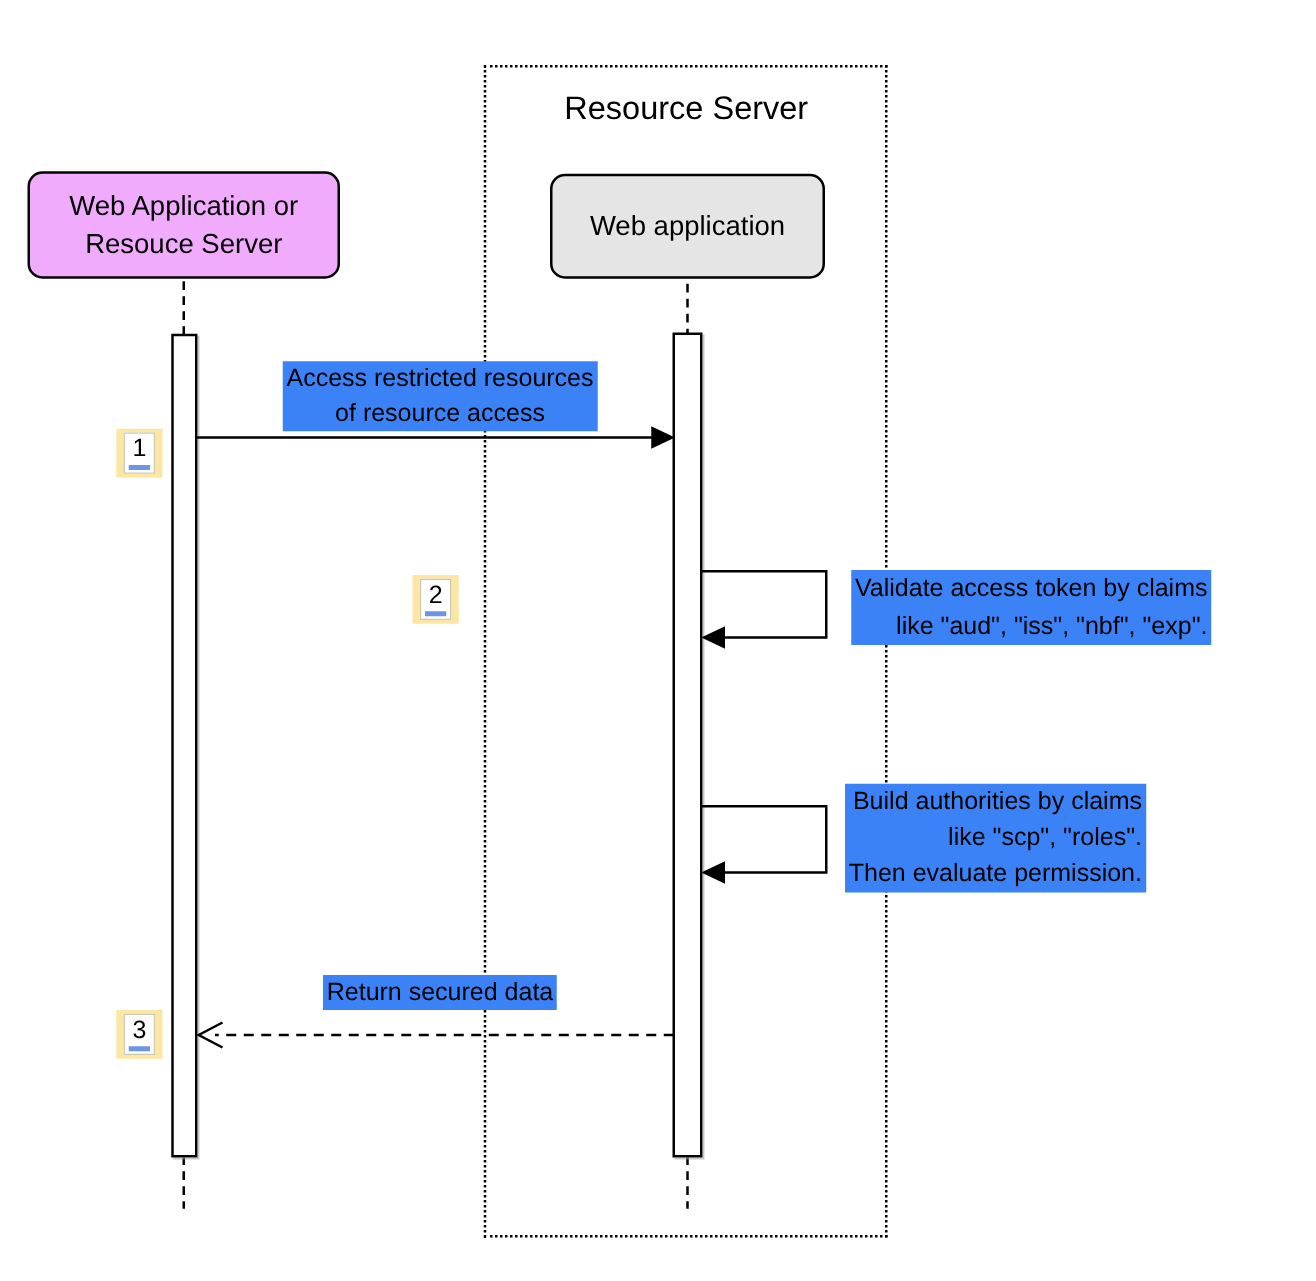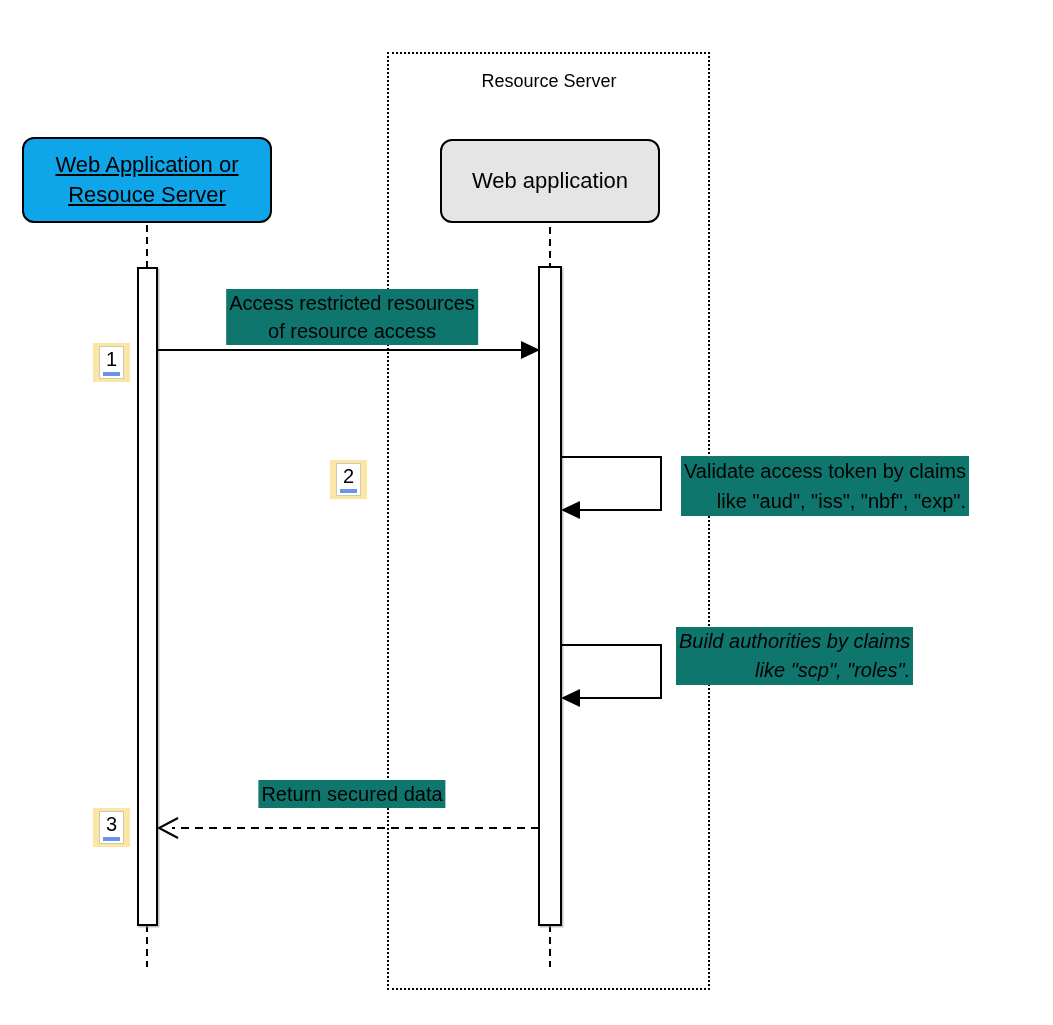"Resource Server" .boundary-title { font-size: 18px -> 26px }
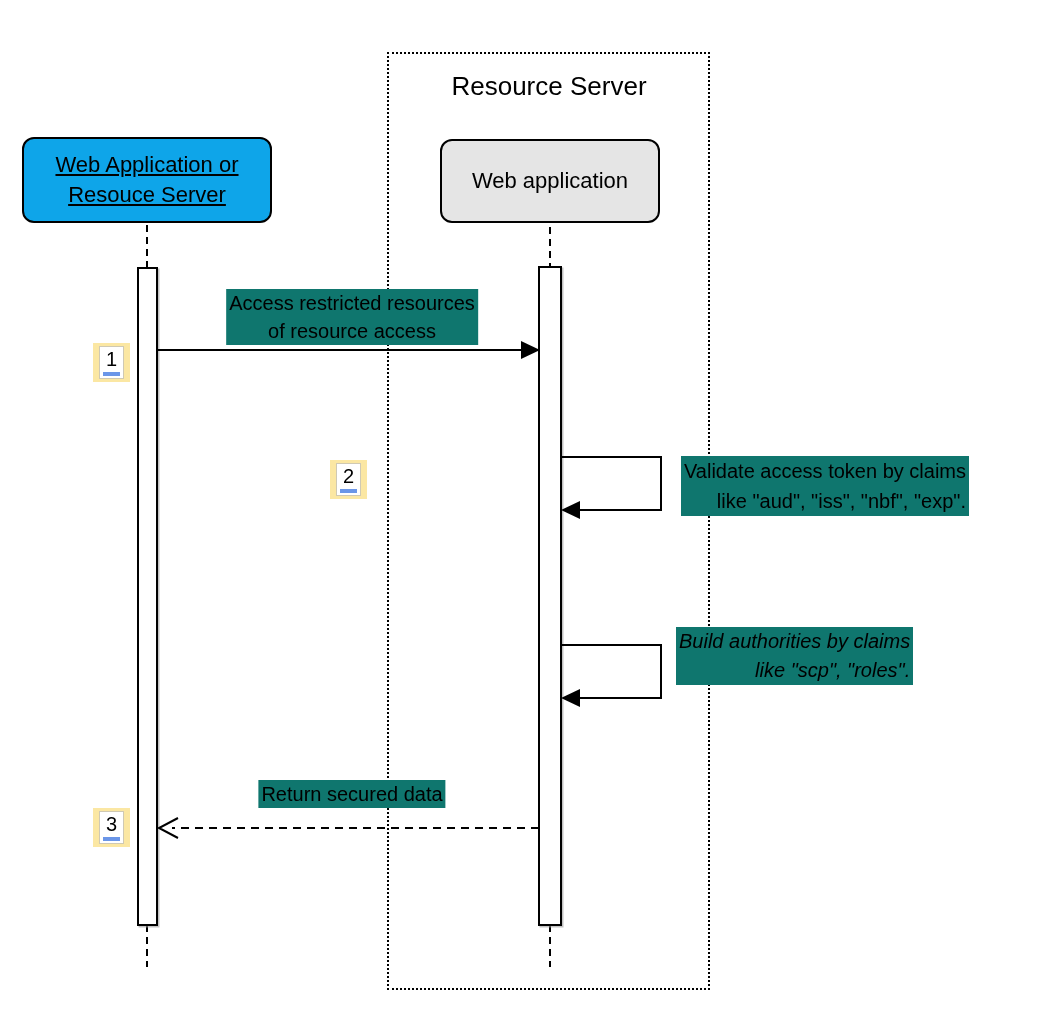"Web Application or" .actor-left { background: #0ea5e9 -> #f0abfc; text-decoration: underline -> none }
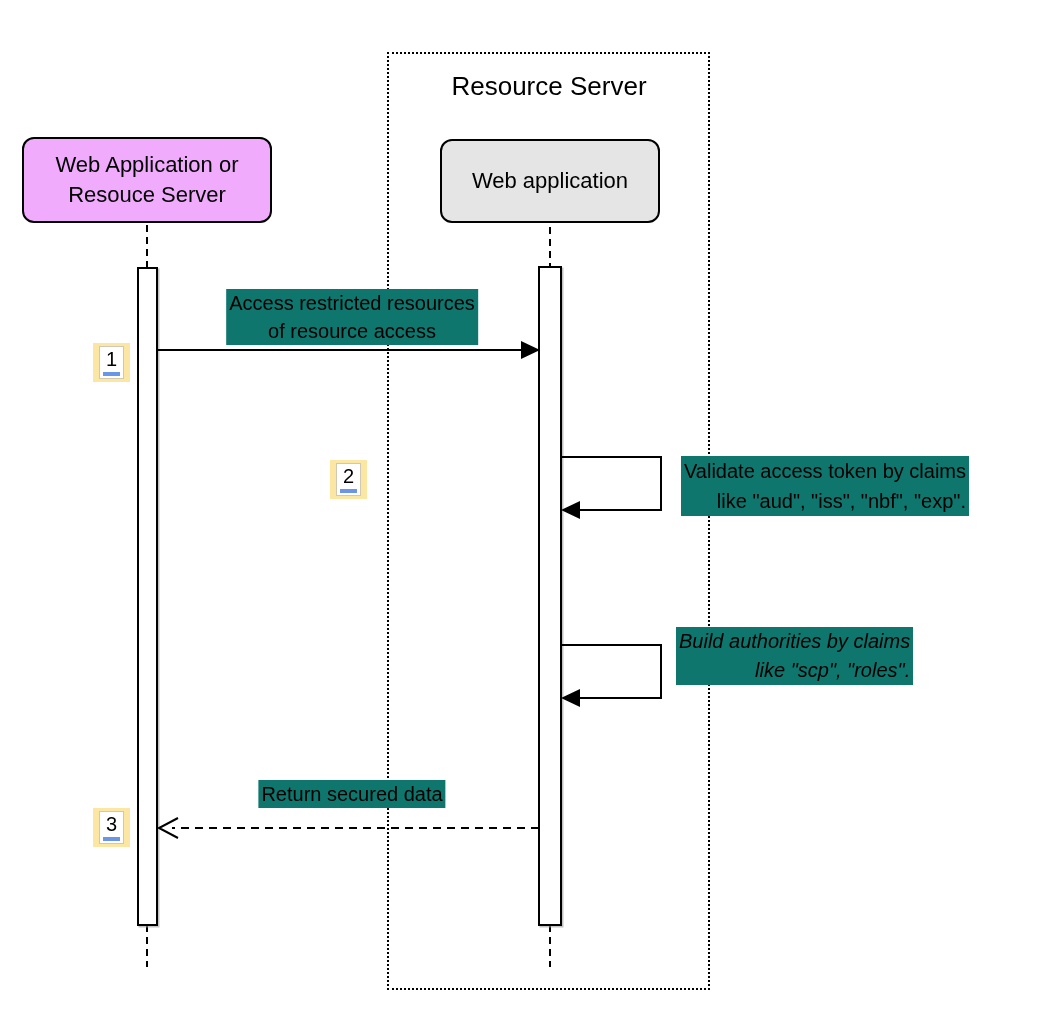"Access restricted resources" .msg-label { background: #0f766e -> #3b82f6 }
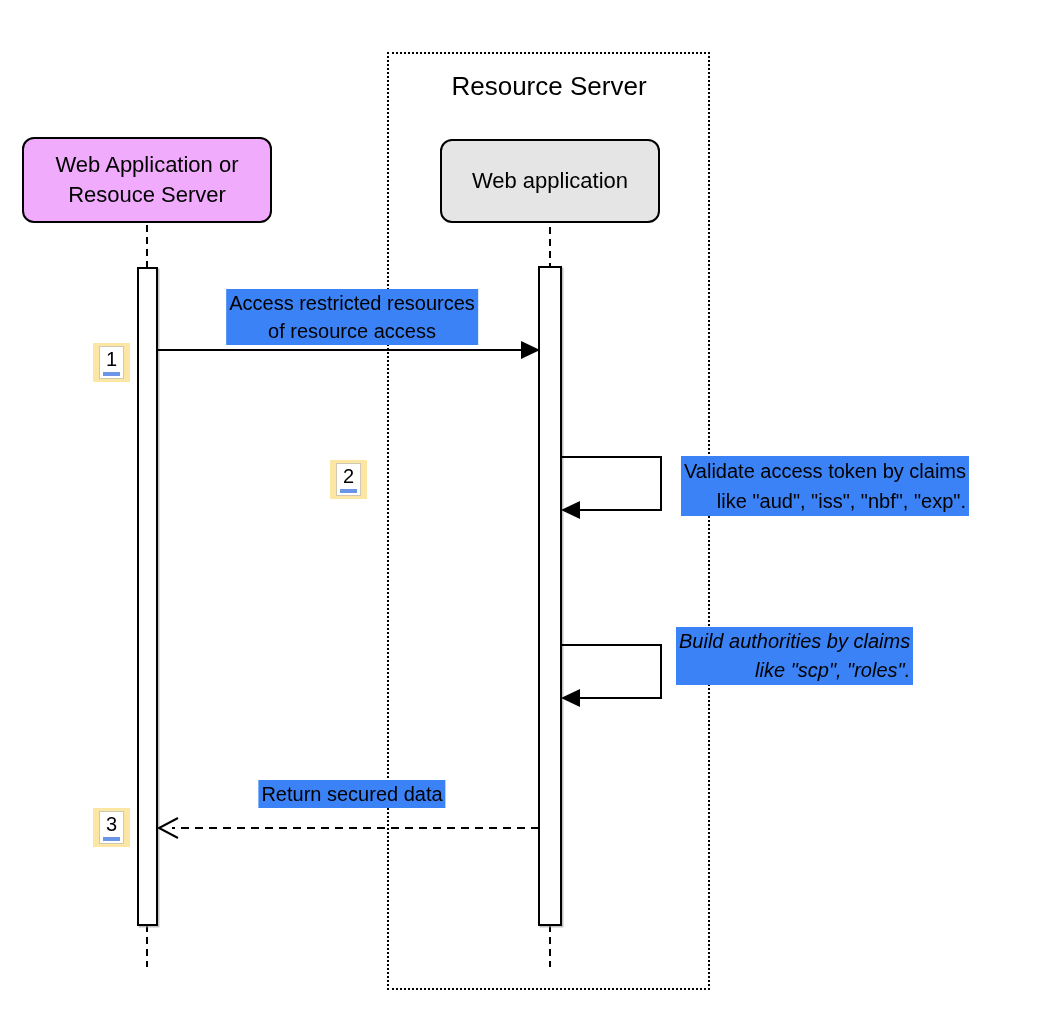"Build authorities by claims" .build-label { font-style: italic -> none }
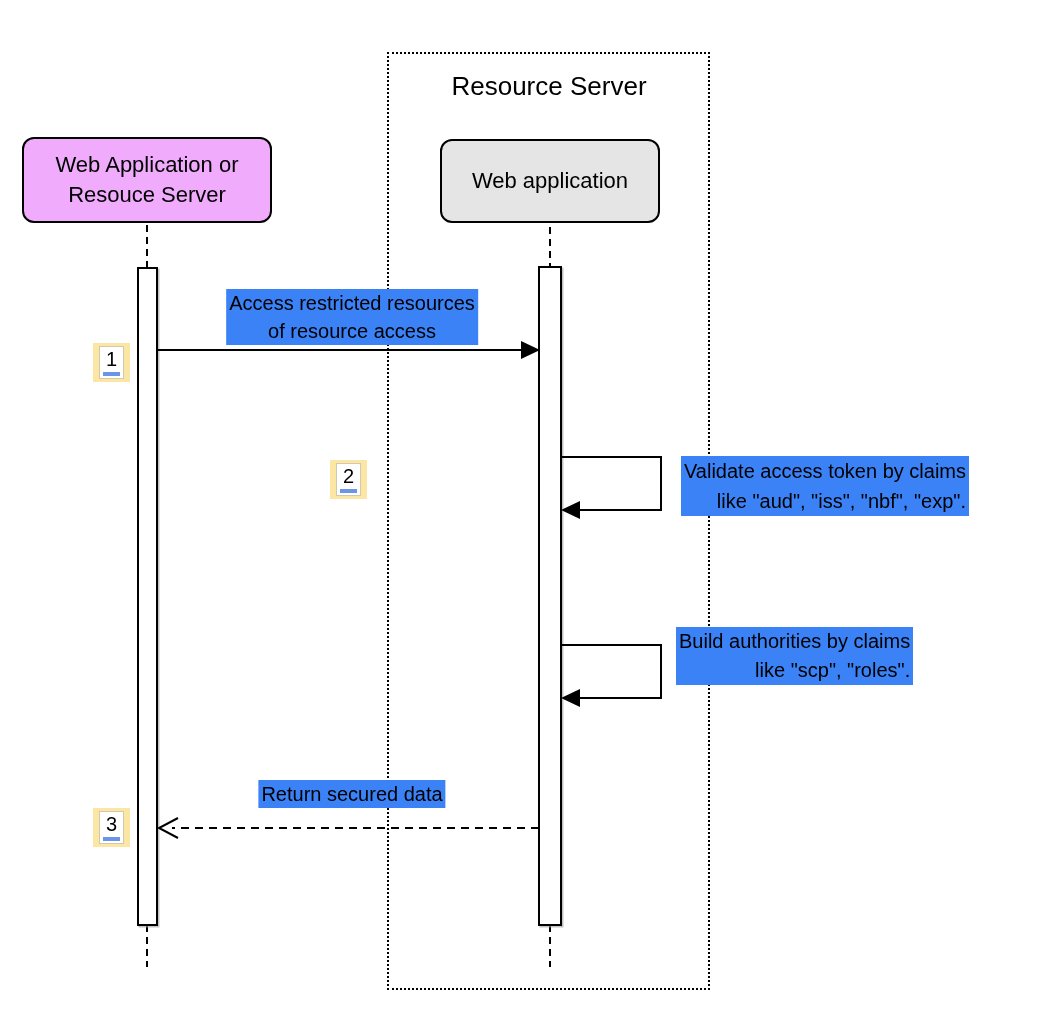"Then evaluate permission." span.msg-line { html: none -> <span>Then evaluate permission.</span> }
